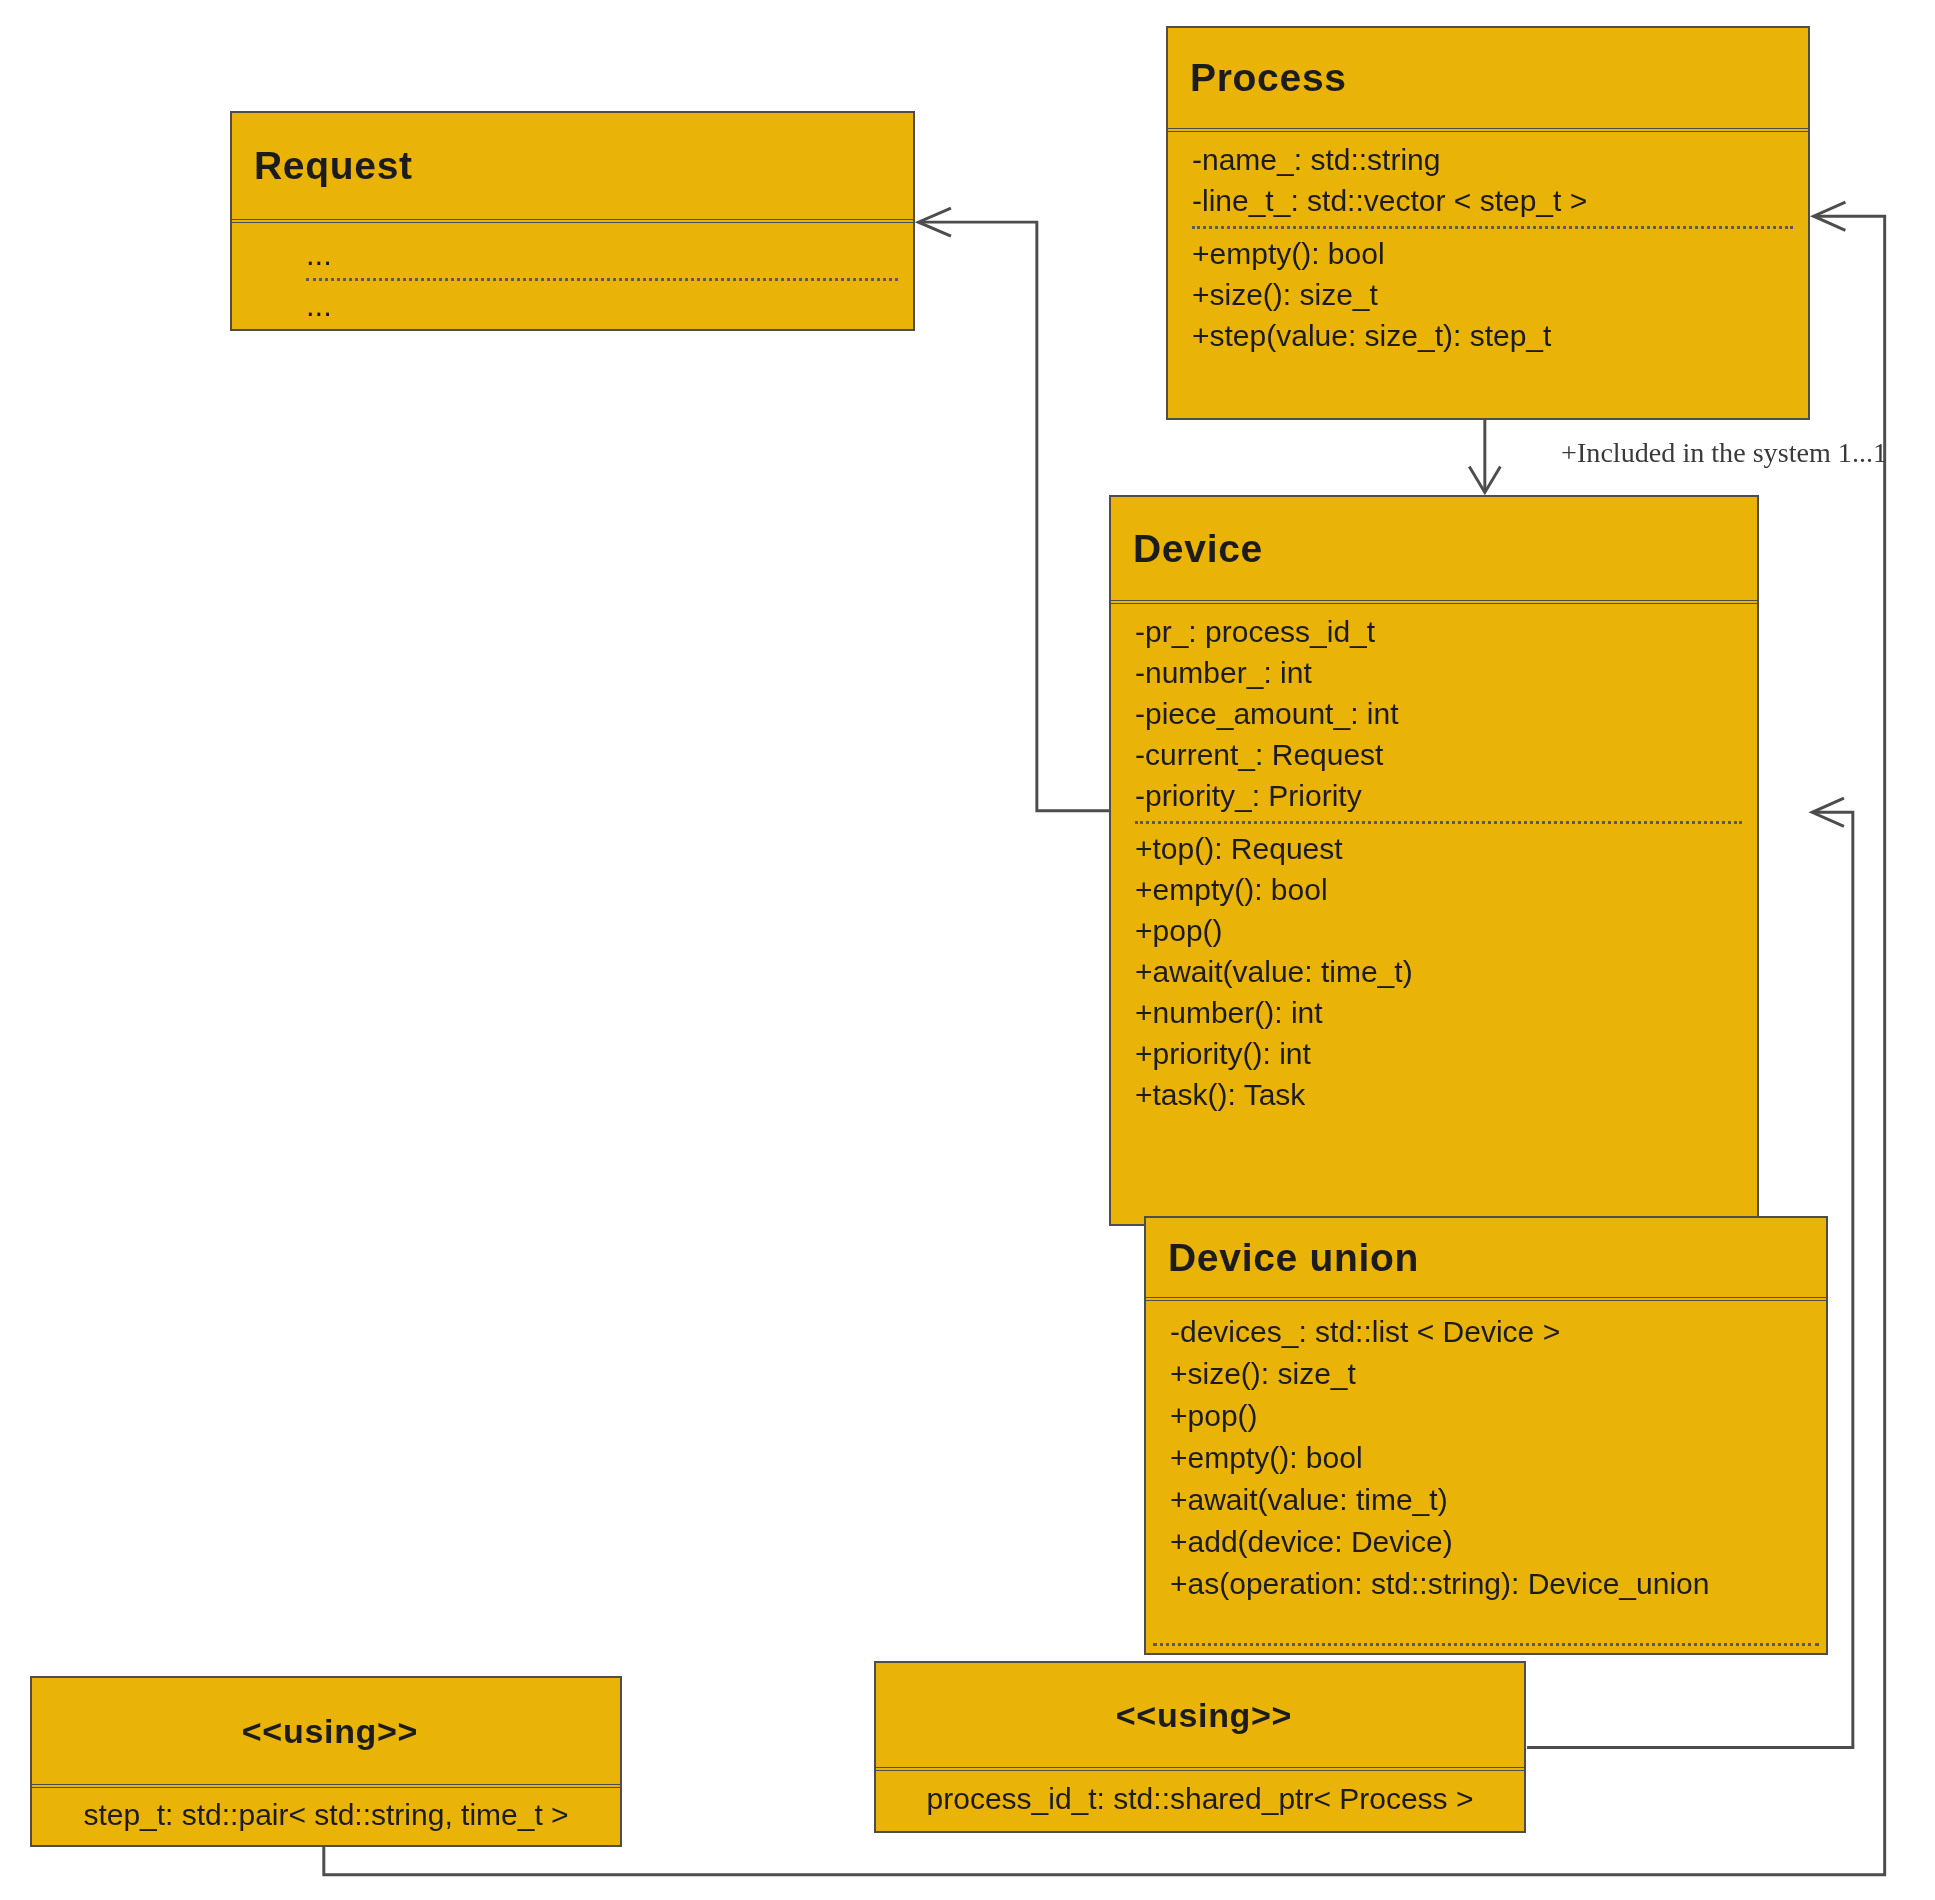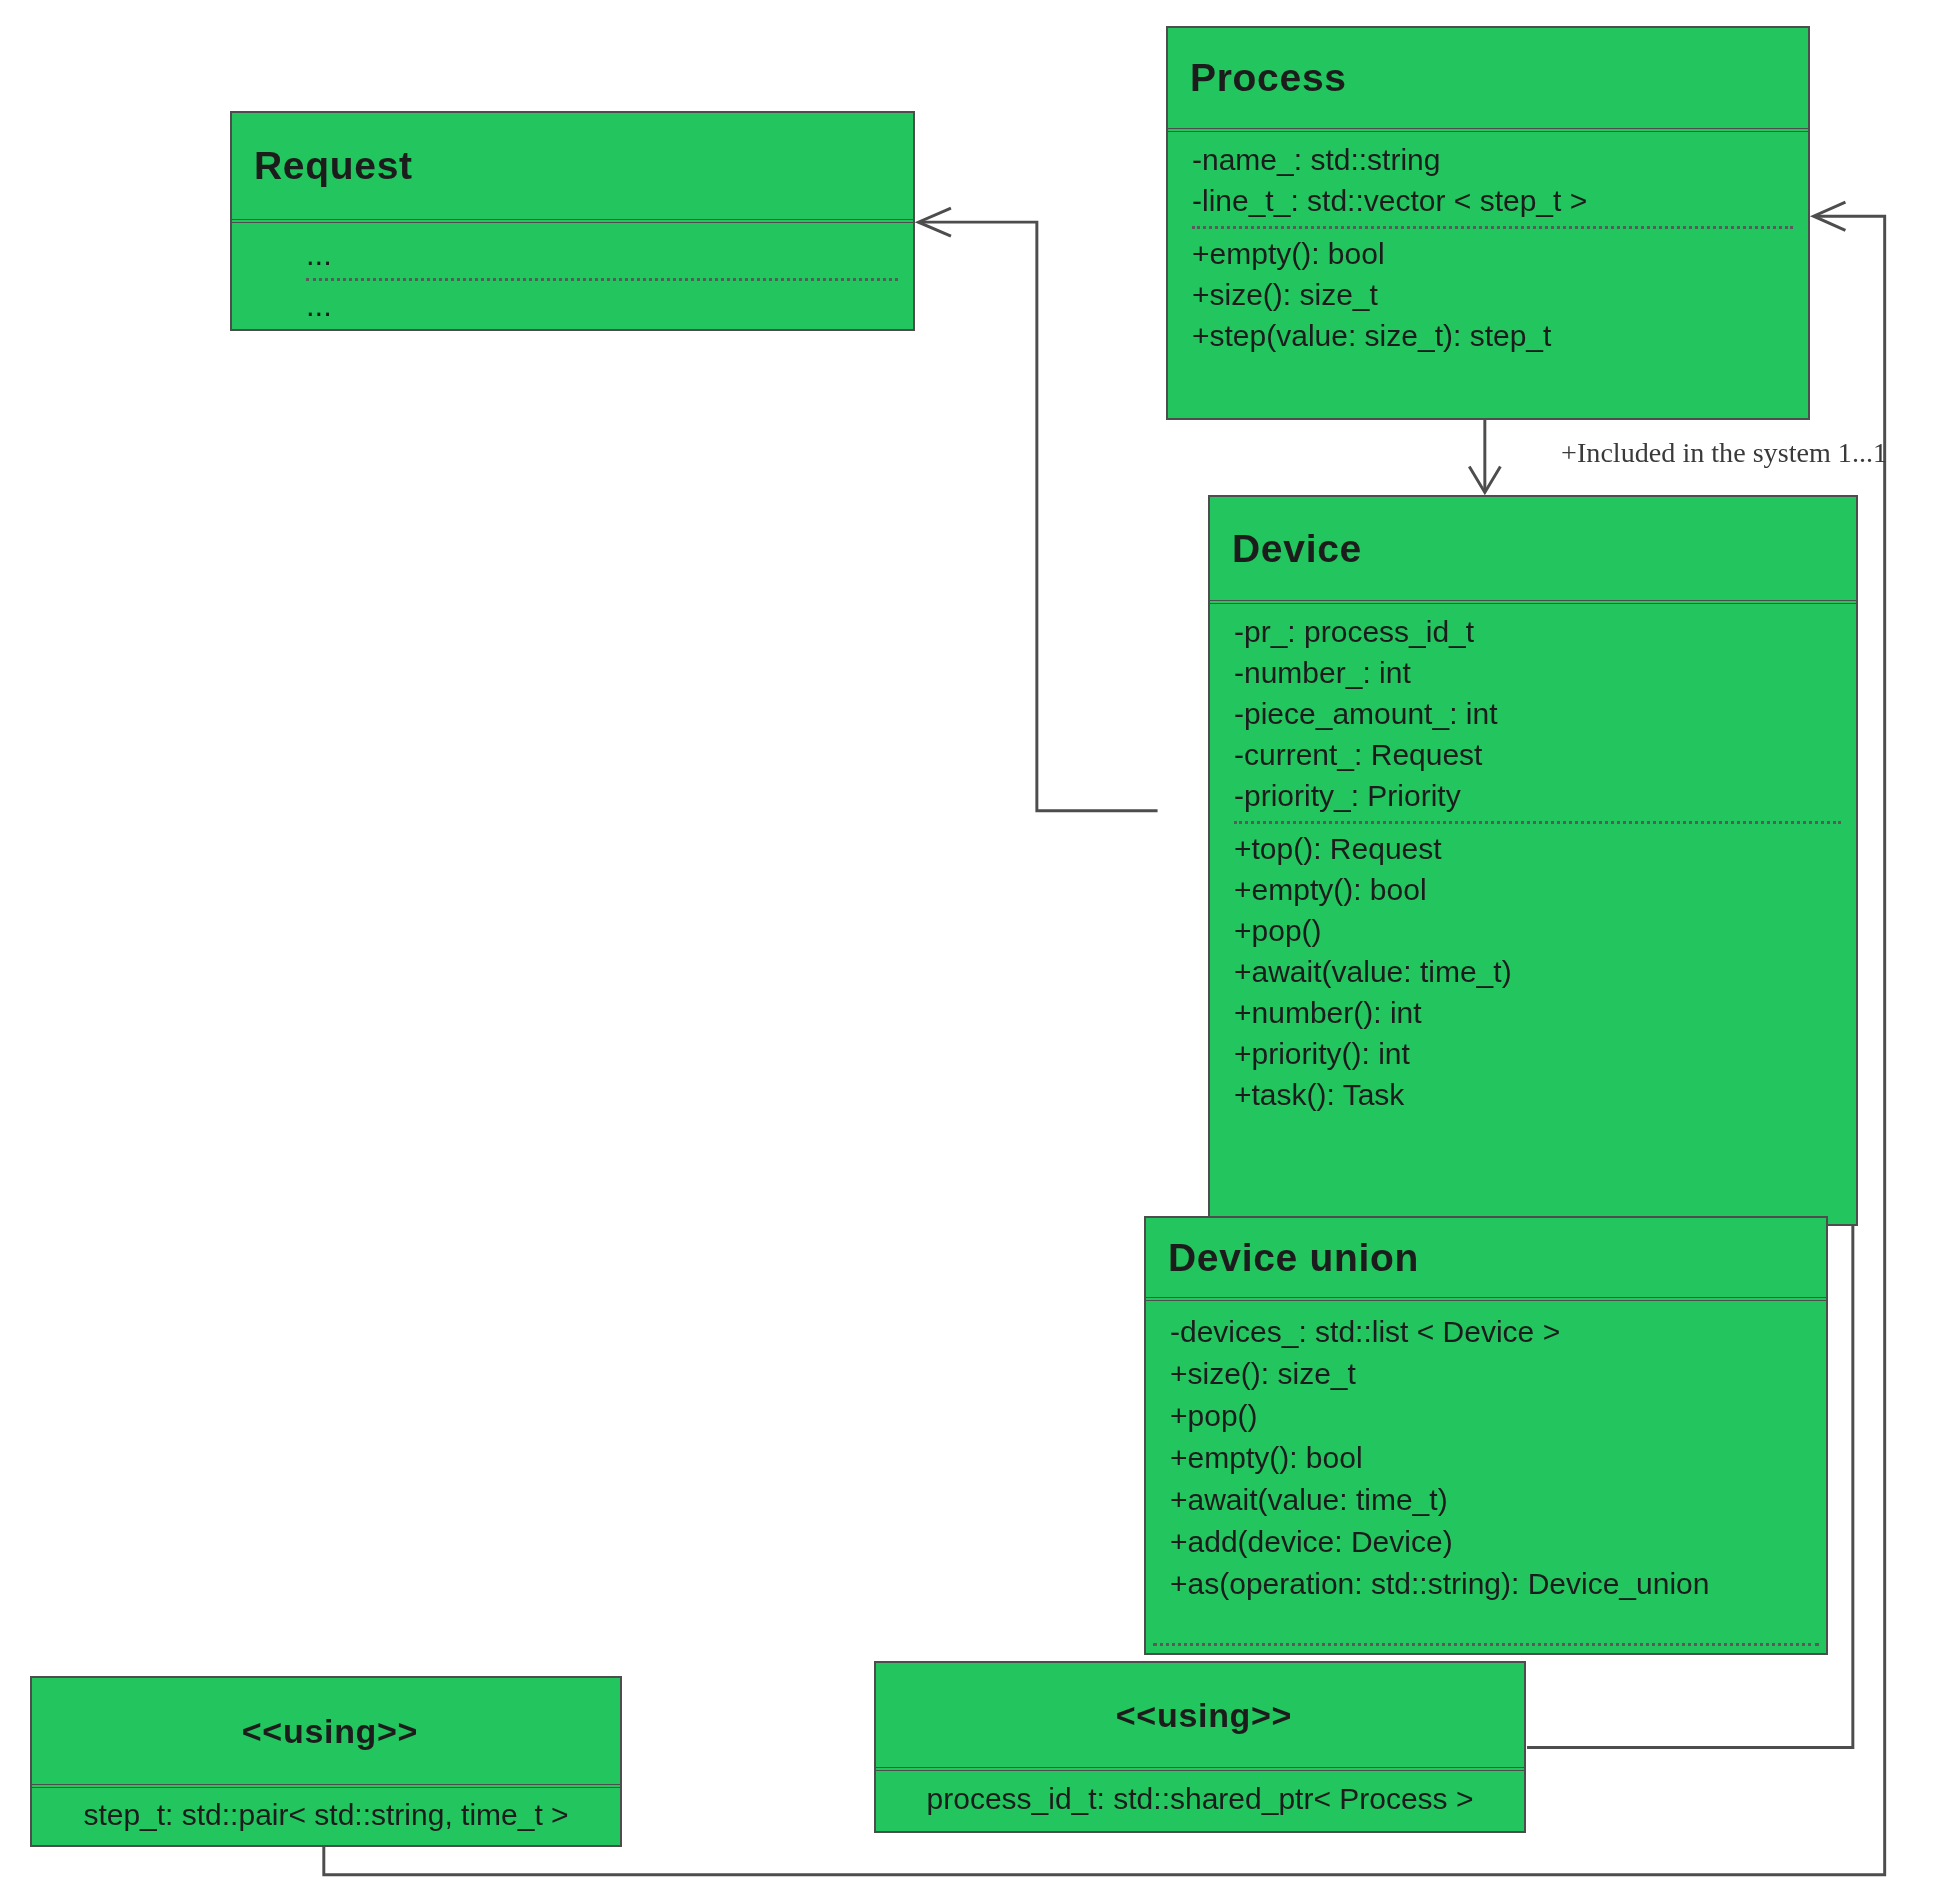"Process" .uml-box { background: #22c55e -> #eab308 }
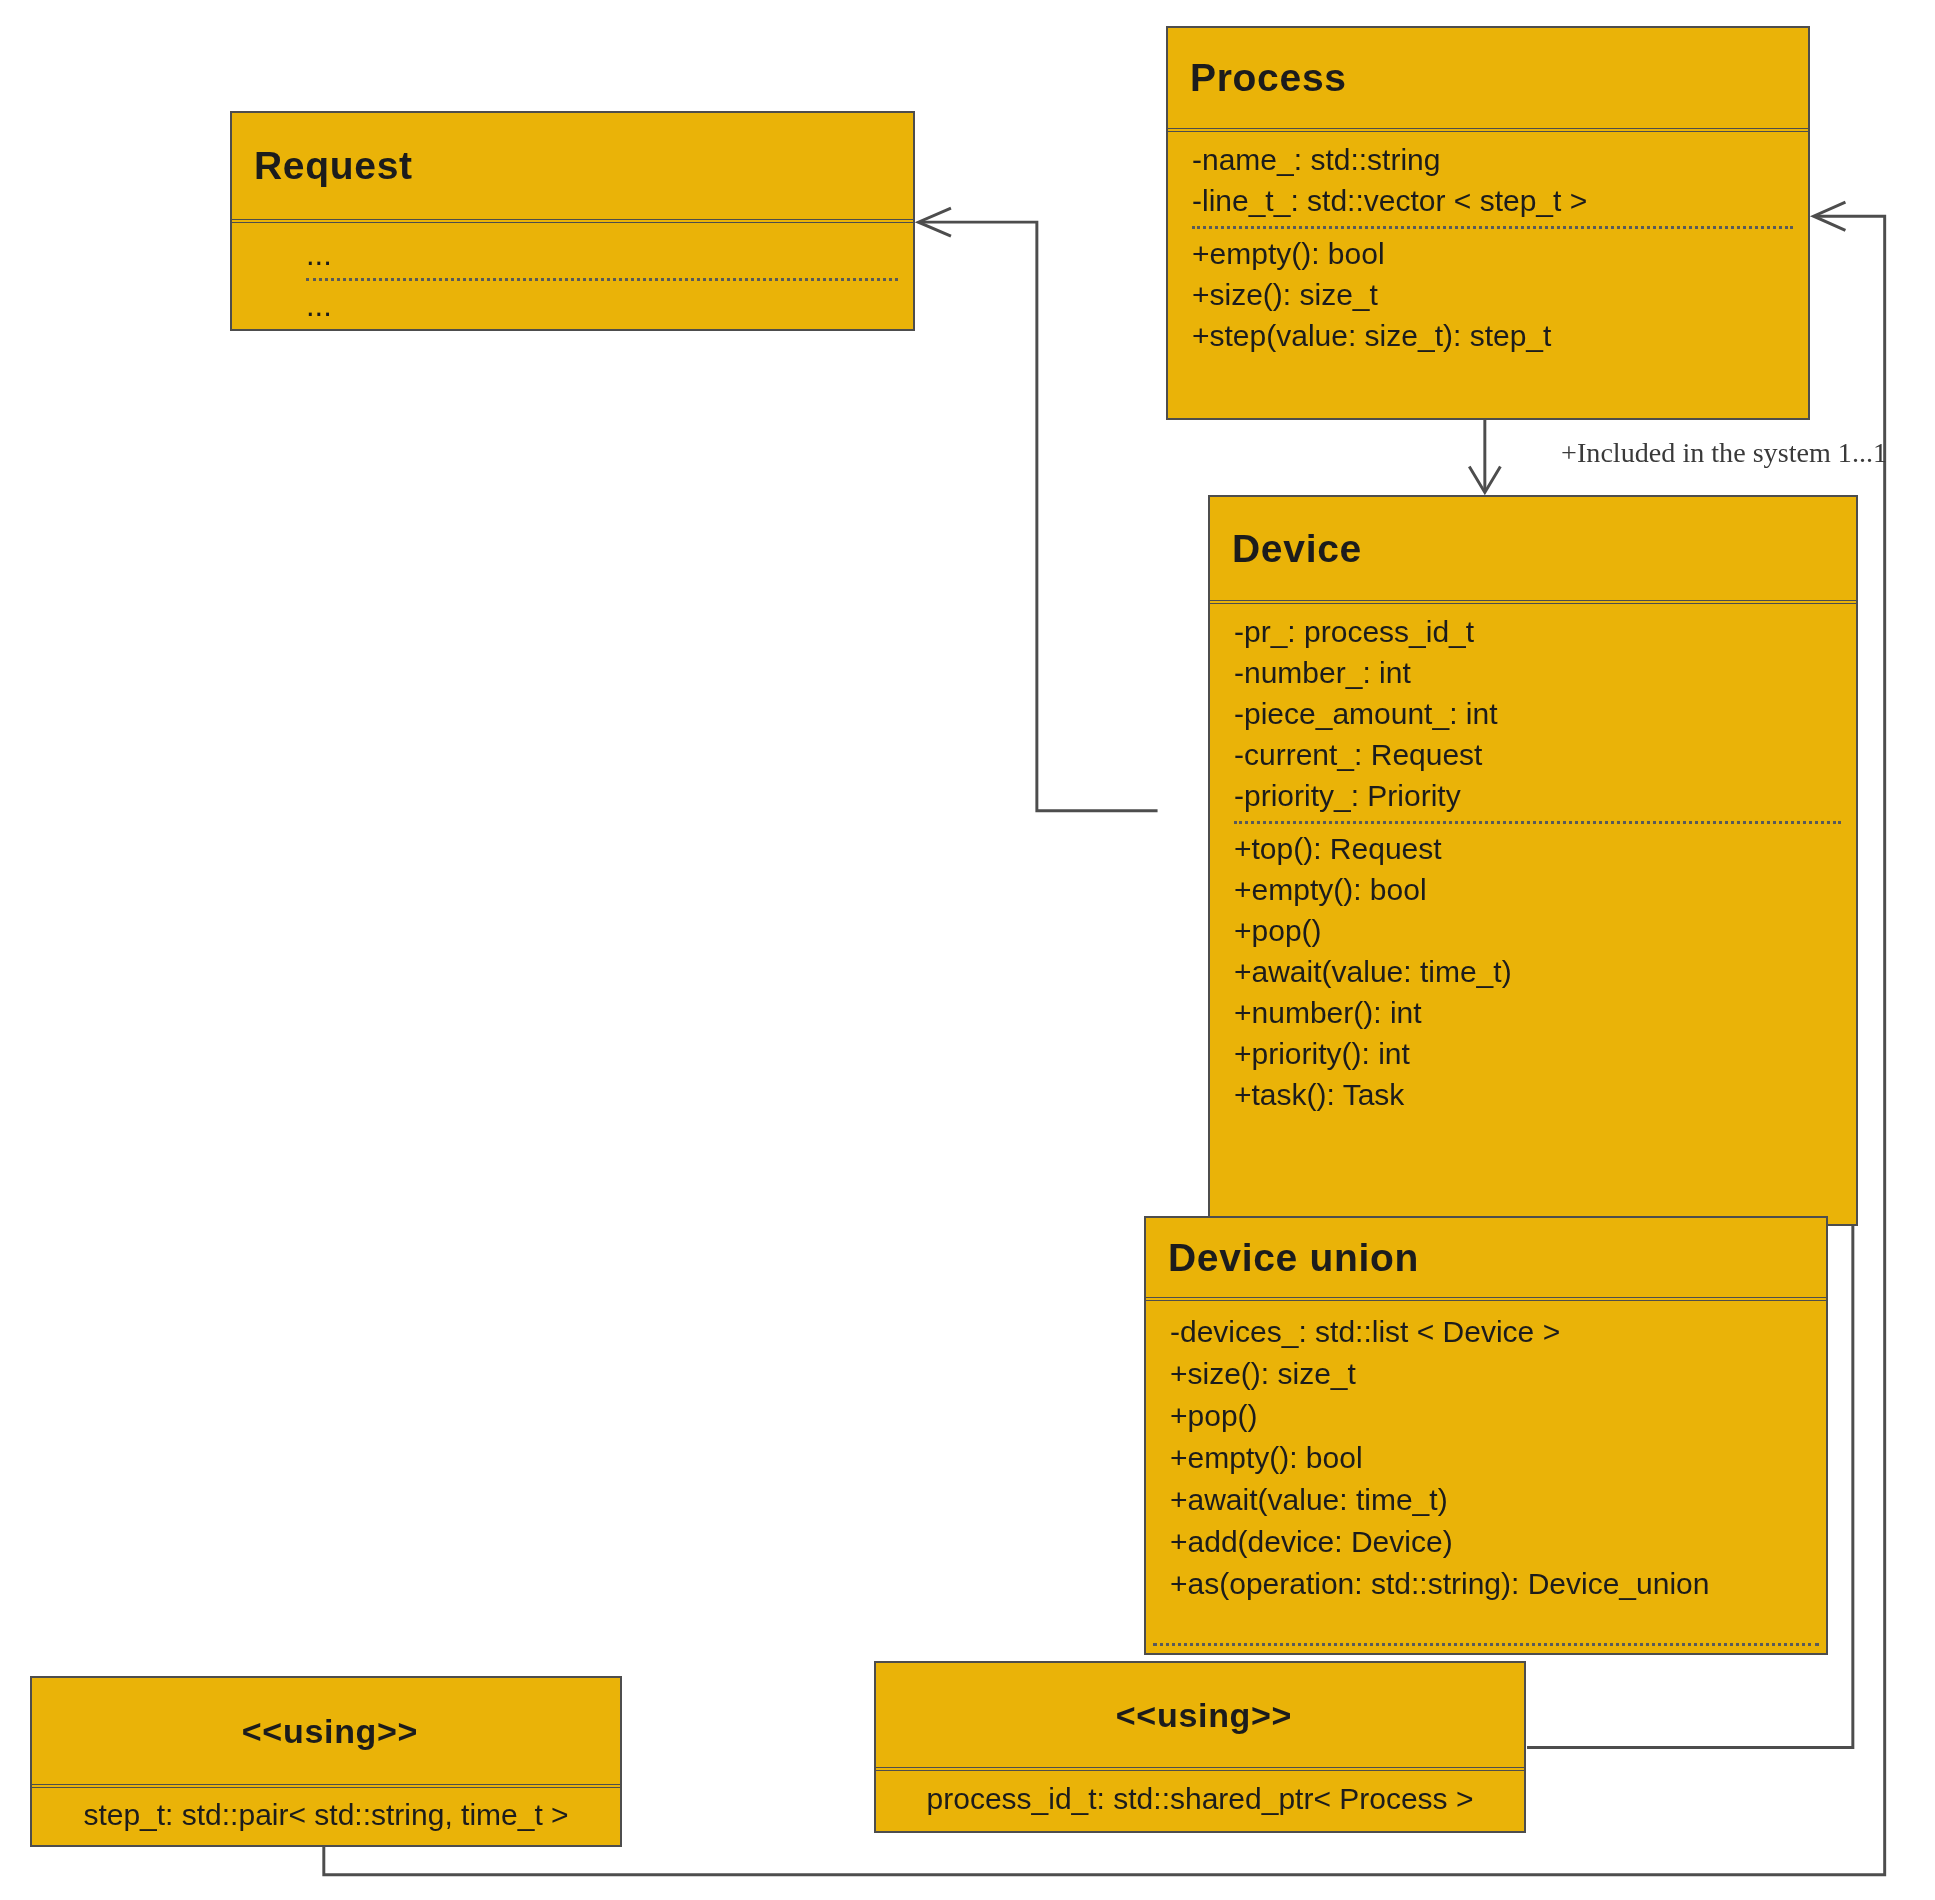"Device" div.uml-box { left: 1208px -> 1109px }
